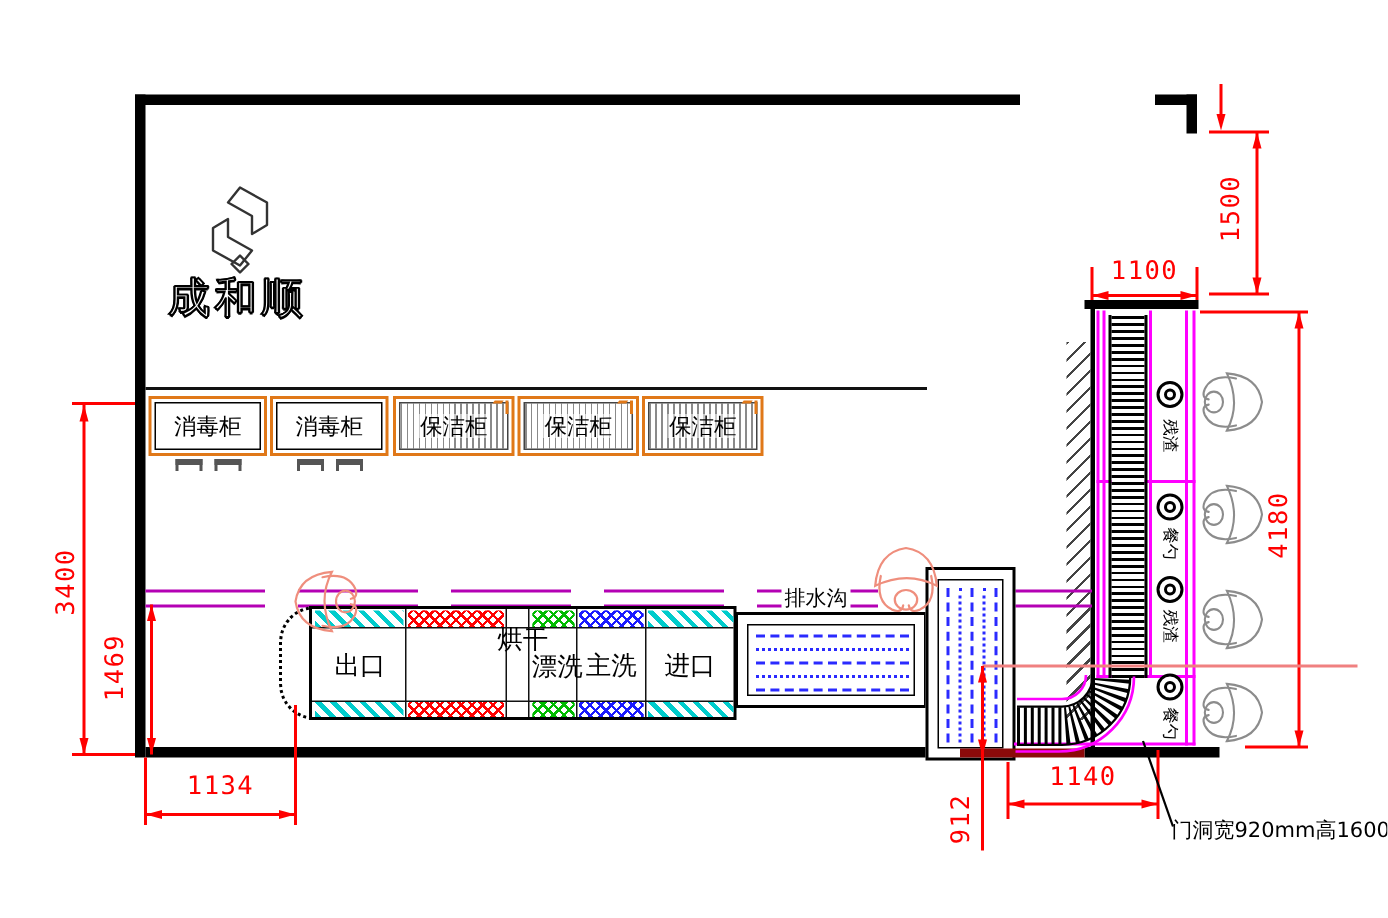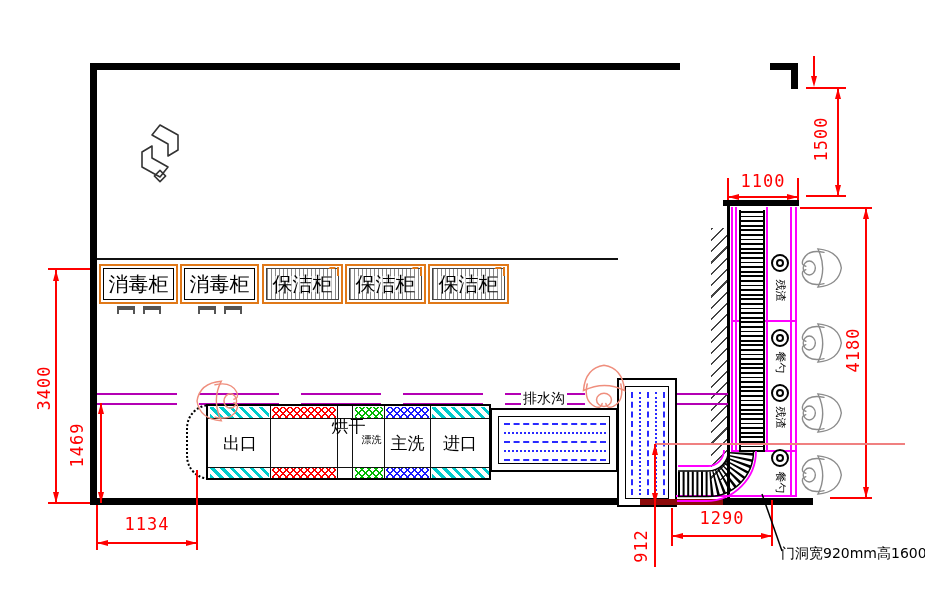"成和顺" div.abs { html: none -> <div>成和顺</div> }
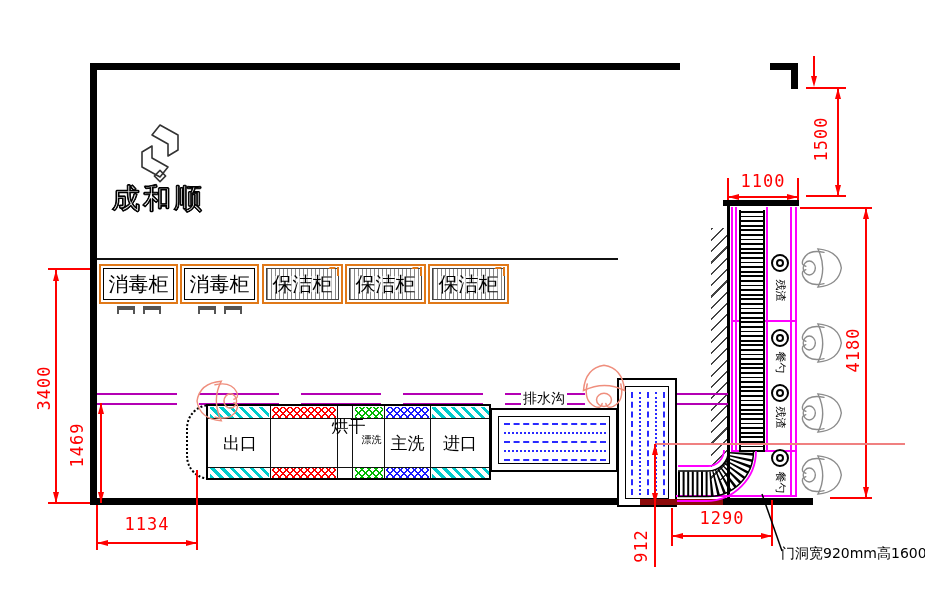"消毒柜" .cablabel { font-size: 20px -> 15px }
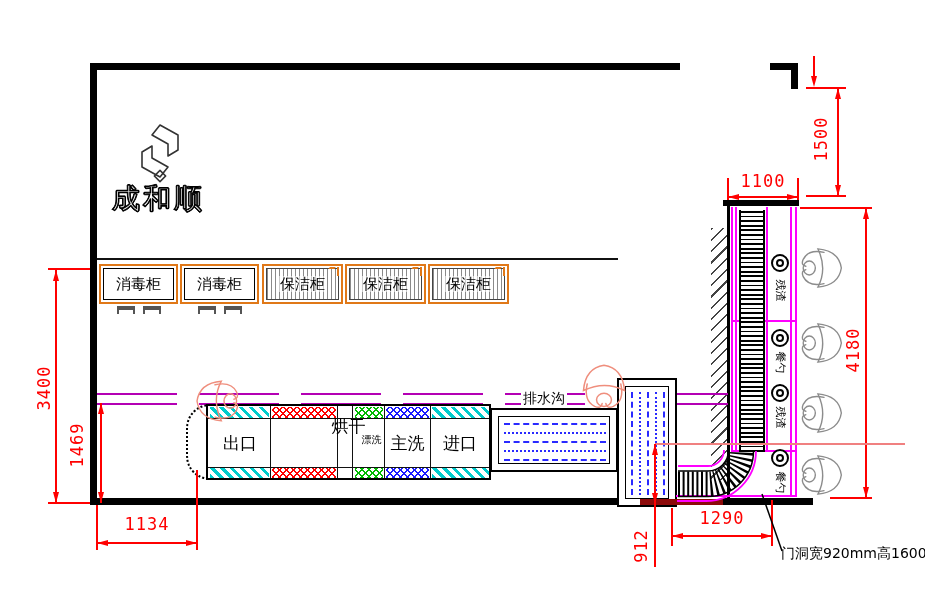"漂洗" div.abs { font-size: 10px -> 17px }
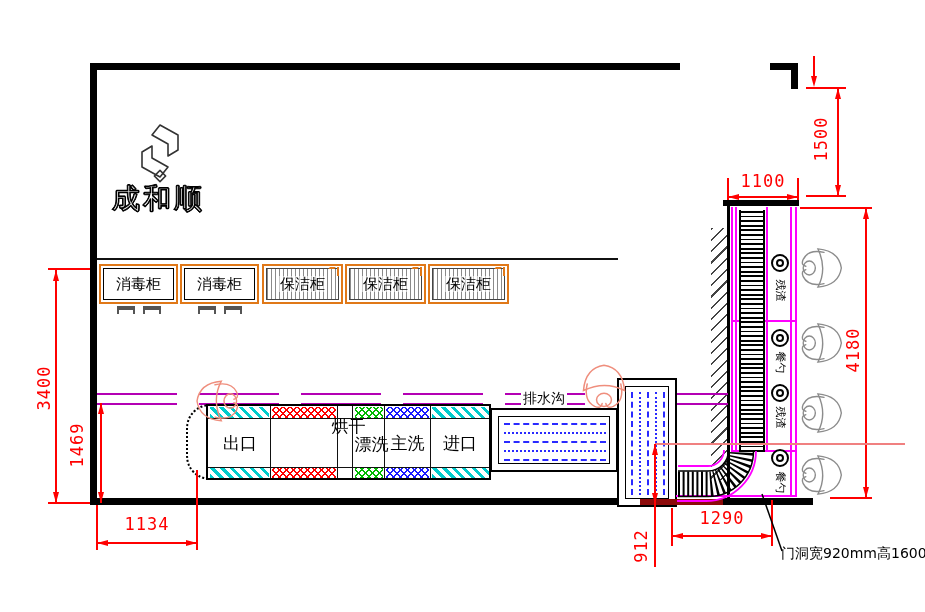"1290" div.abs { text: 1290 -> 1140 }
